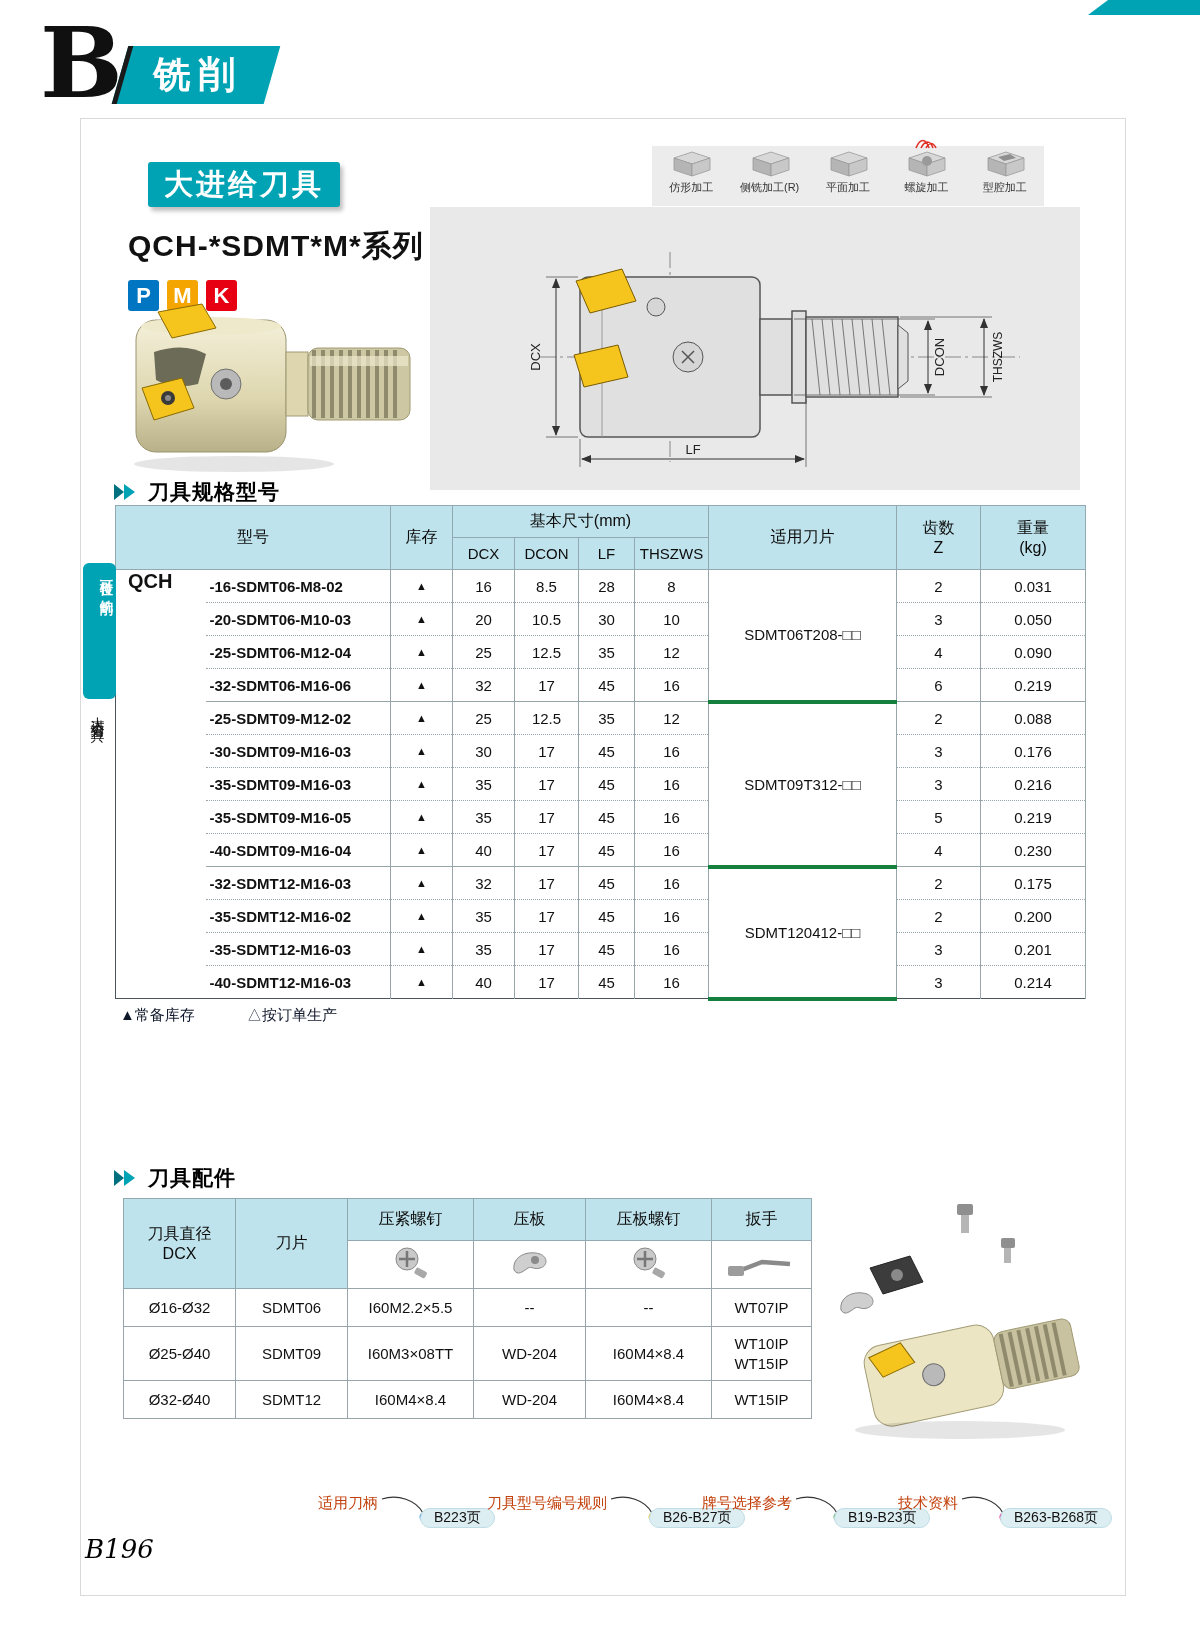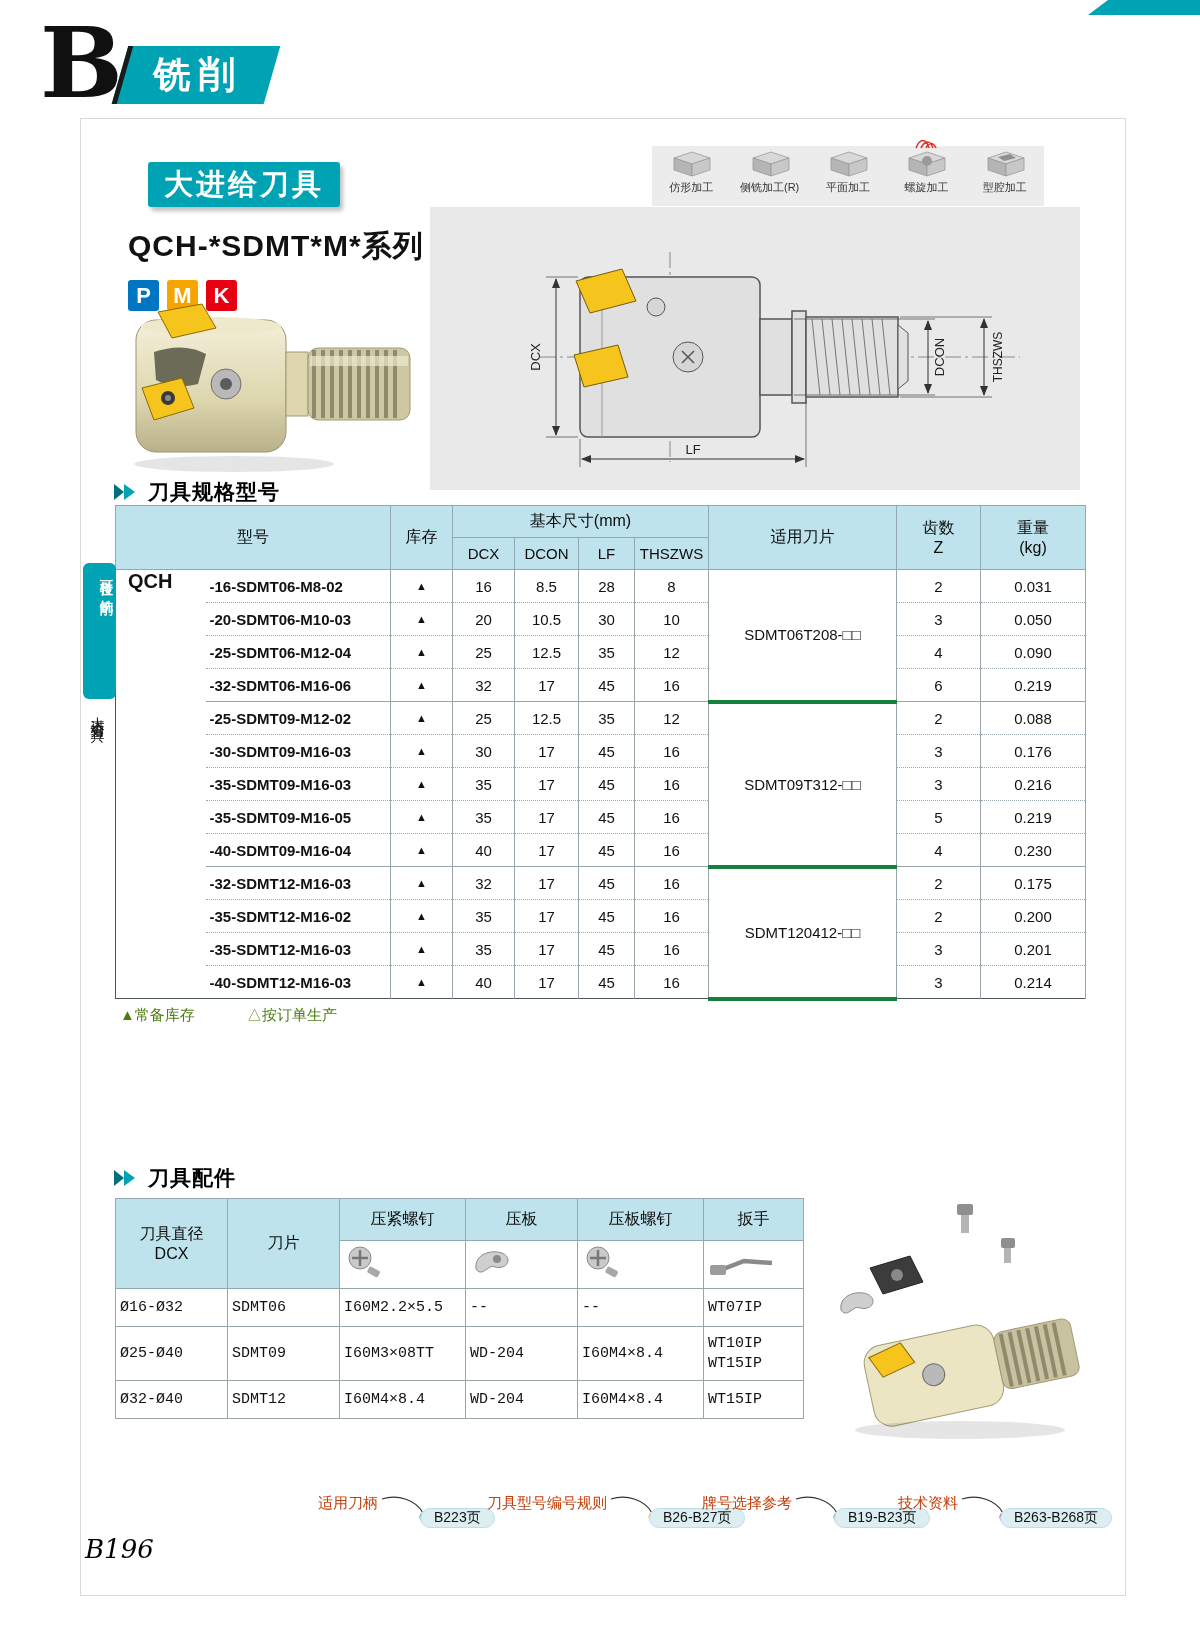"▲常备库存 △按订单生产" .footnote { color: #4d7c0f -> #0f172a }
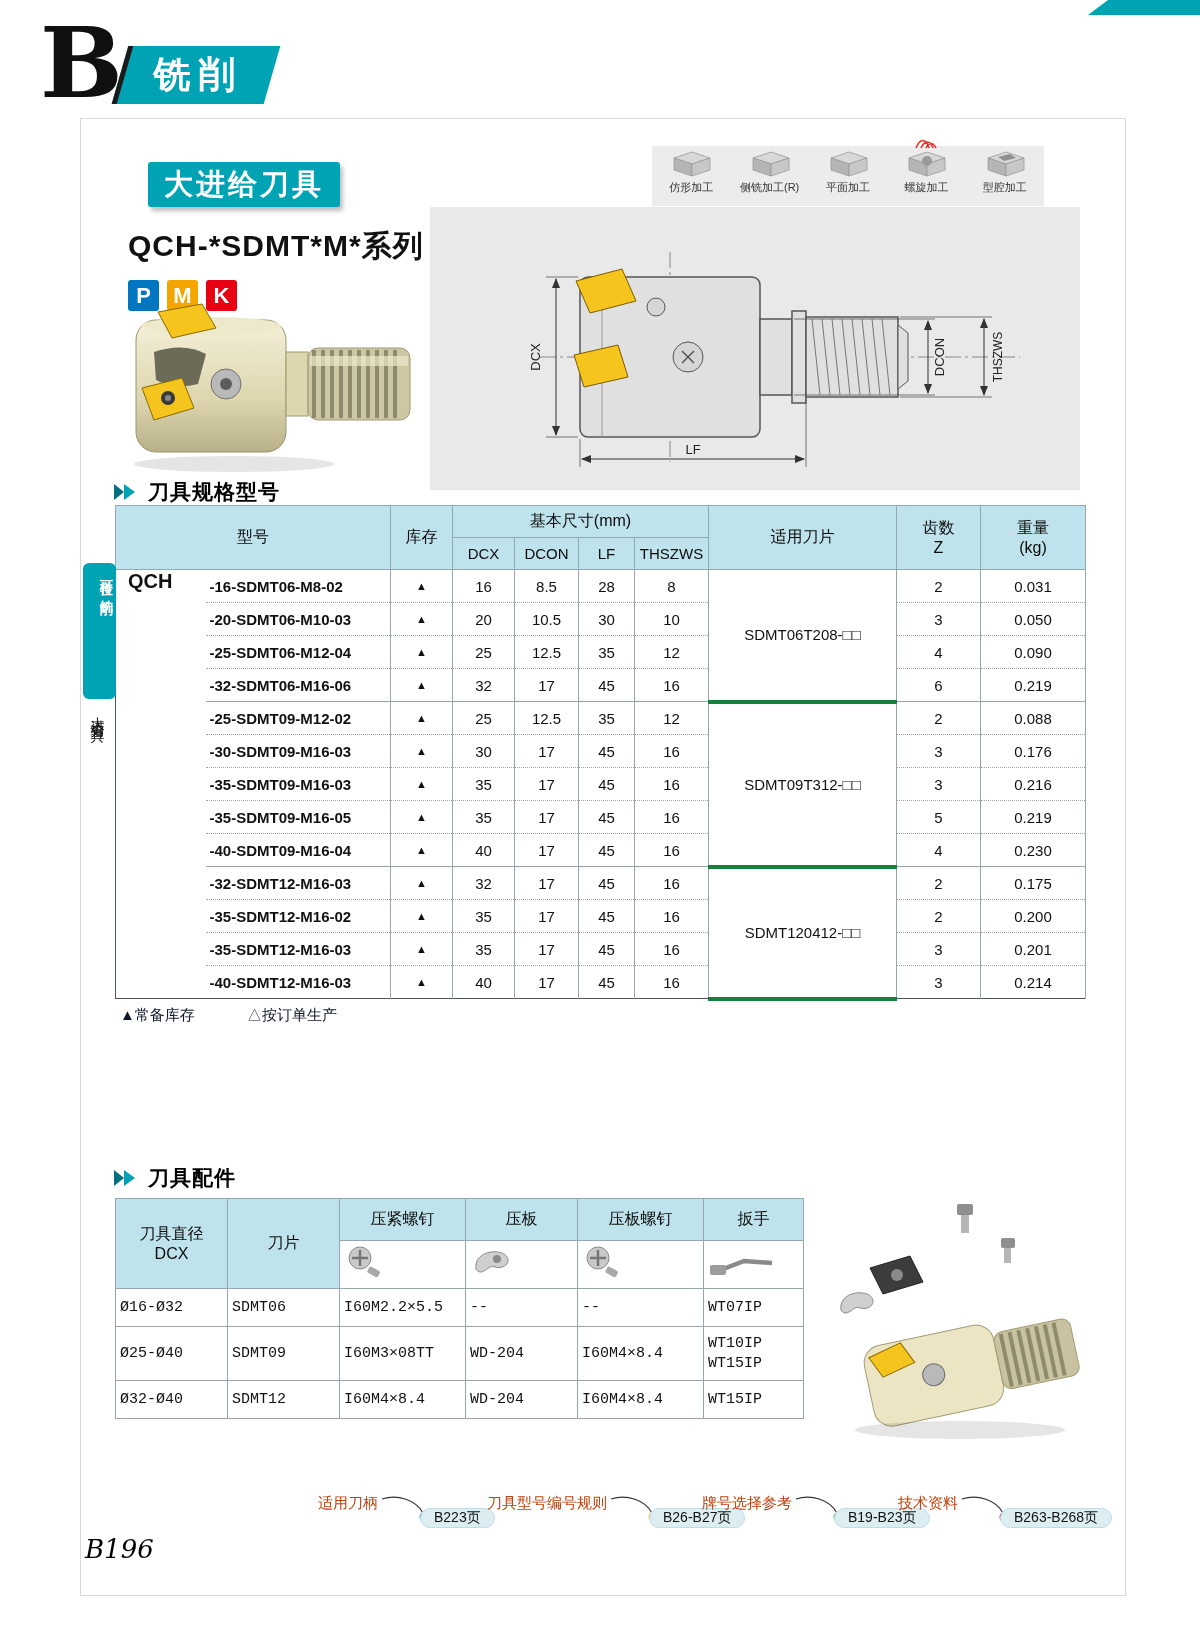"刀具直径" .acc { left: 115px -> 123px }
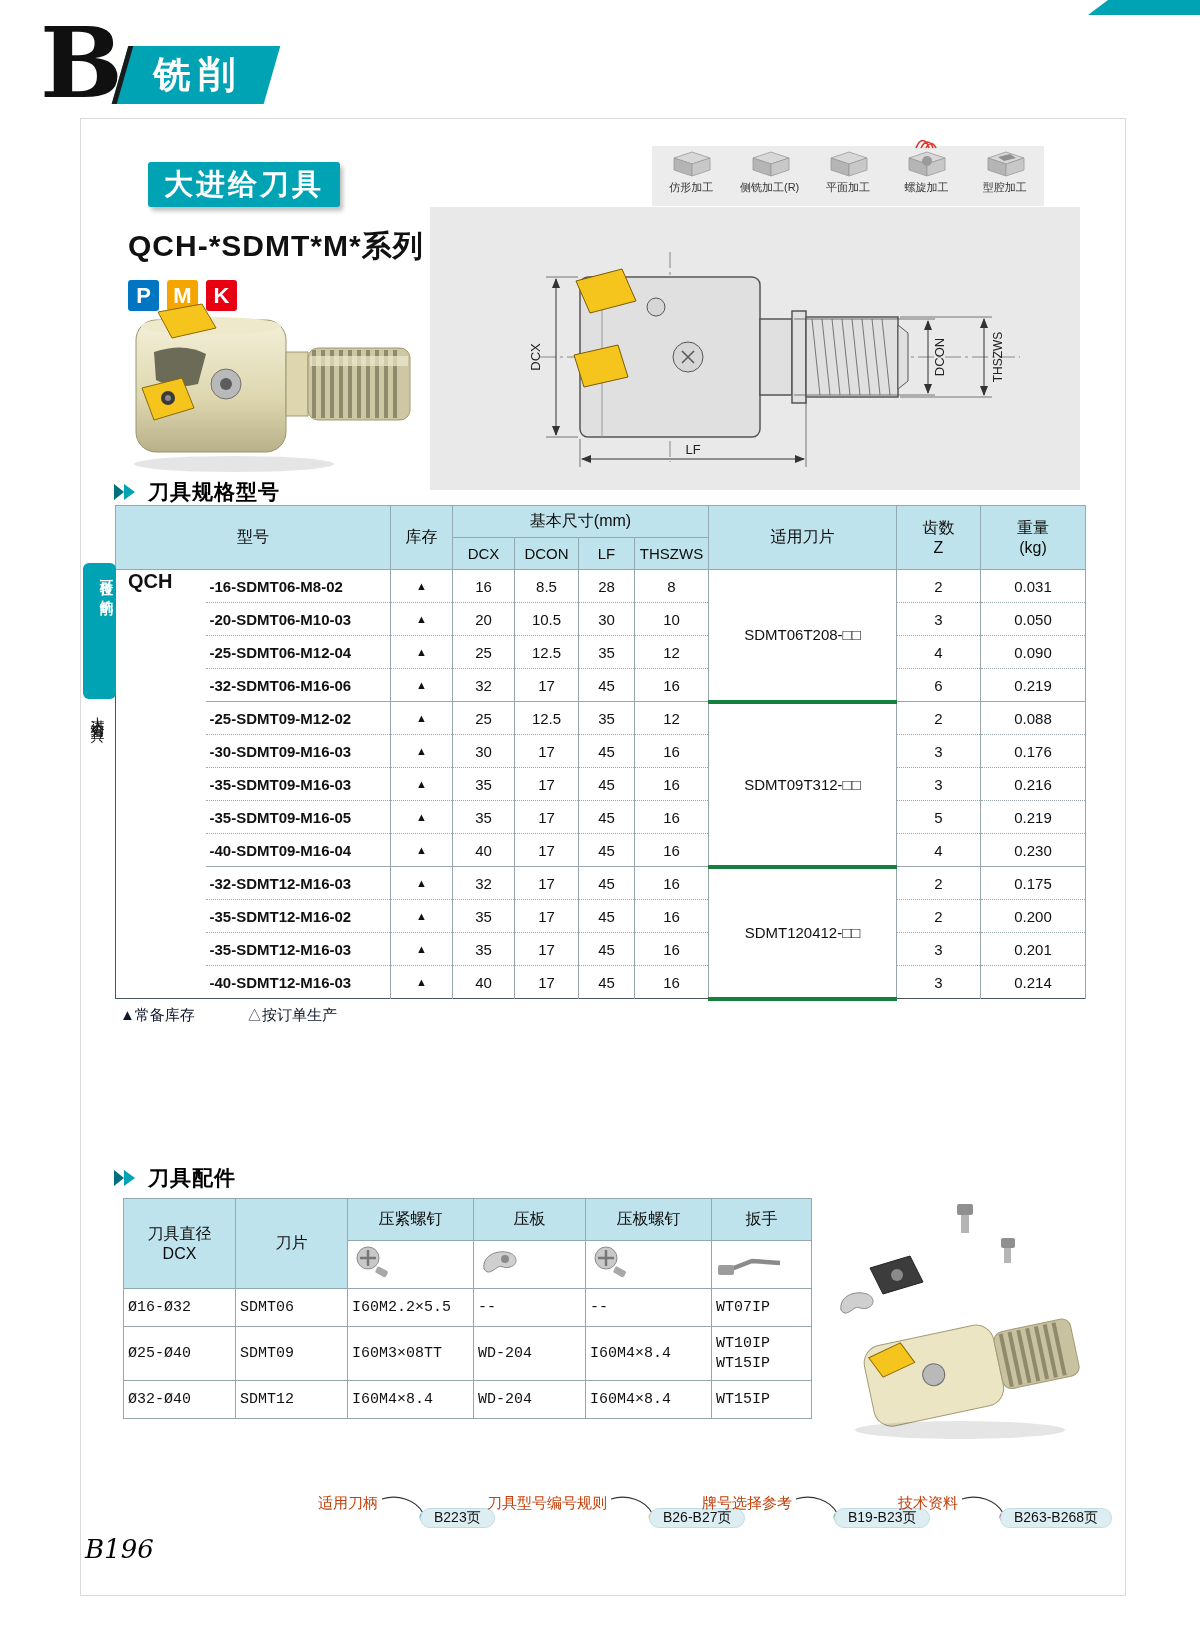"Ø16-Ø32" .acc td { font-family: Liberation Mono, monospace -> none; text-align: left -> center }
